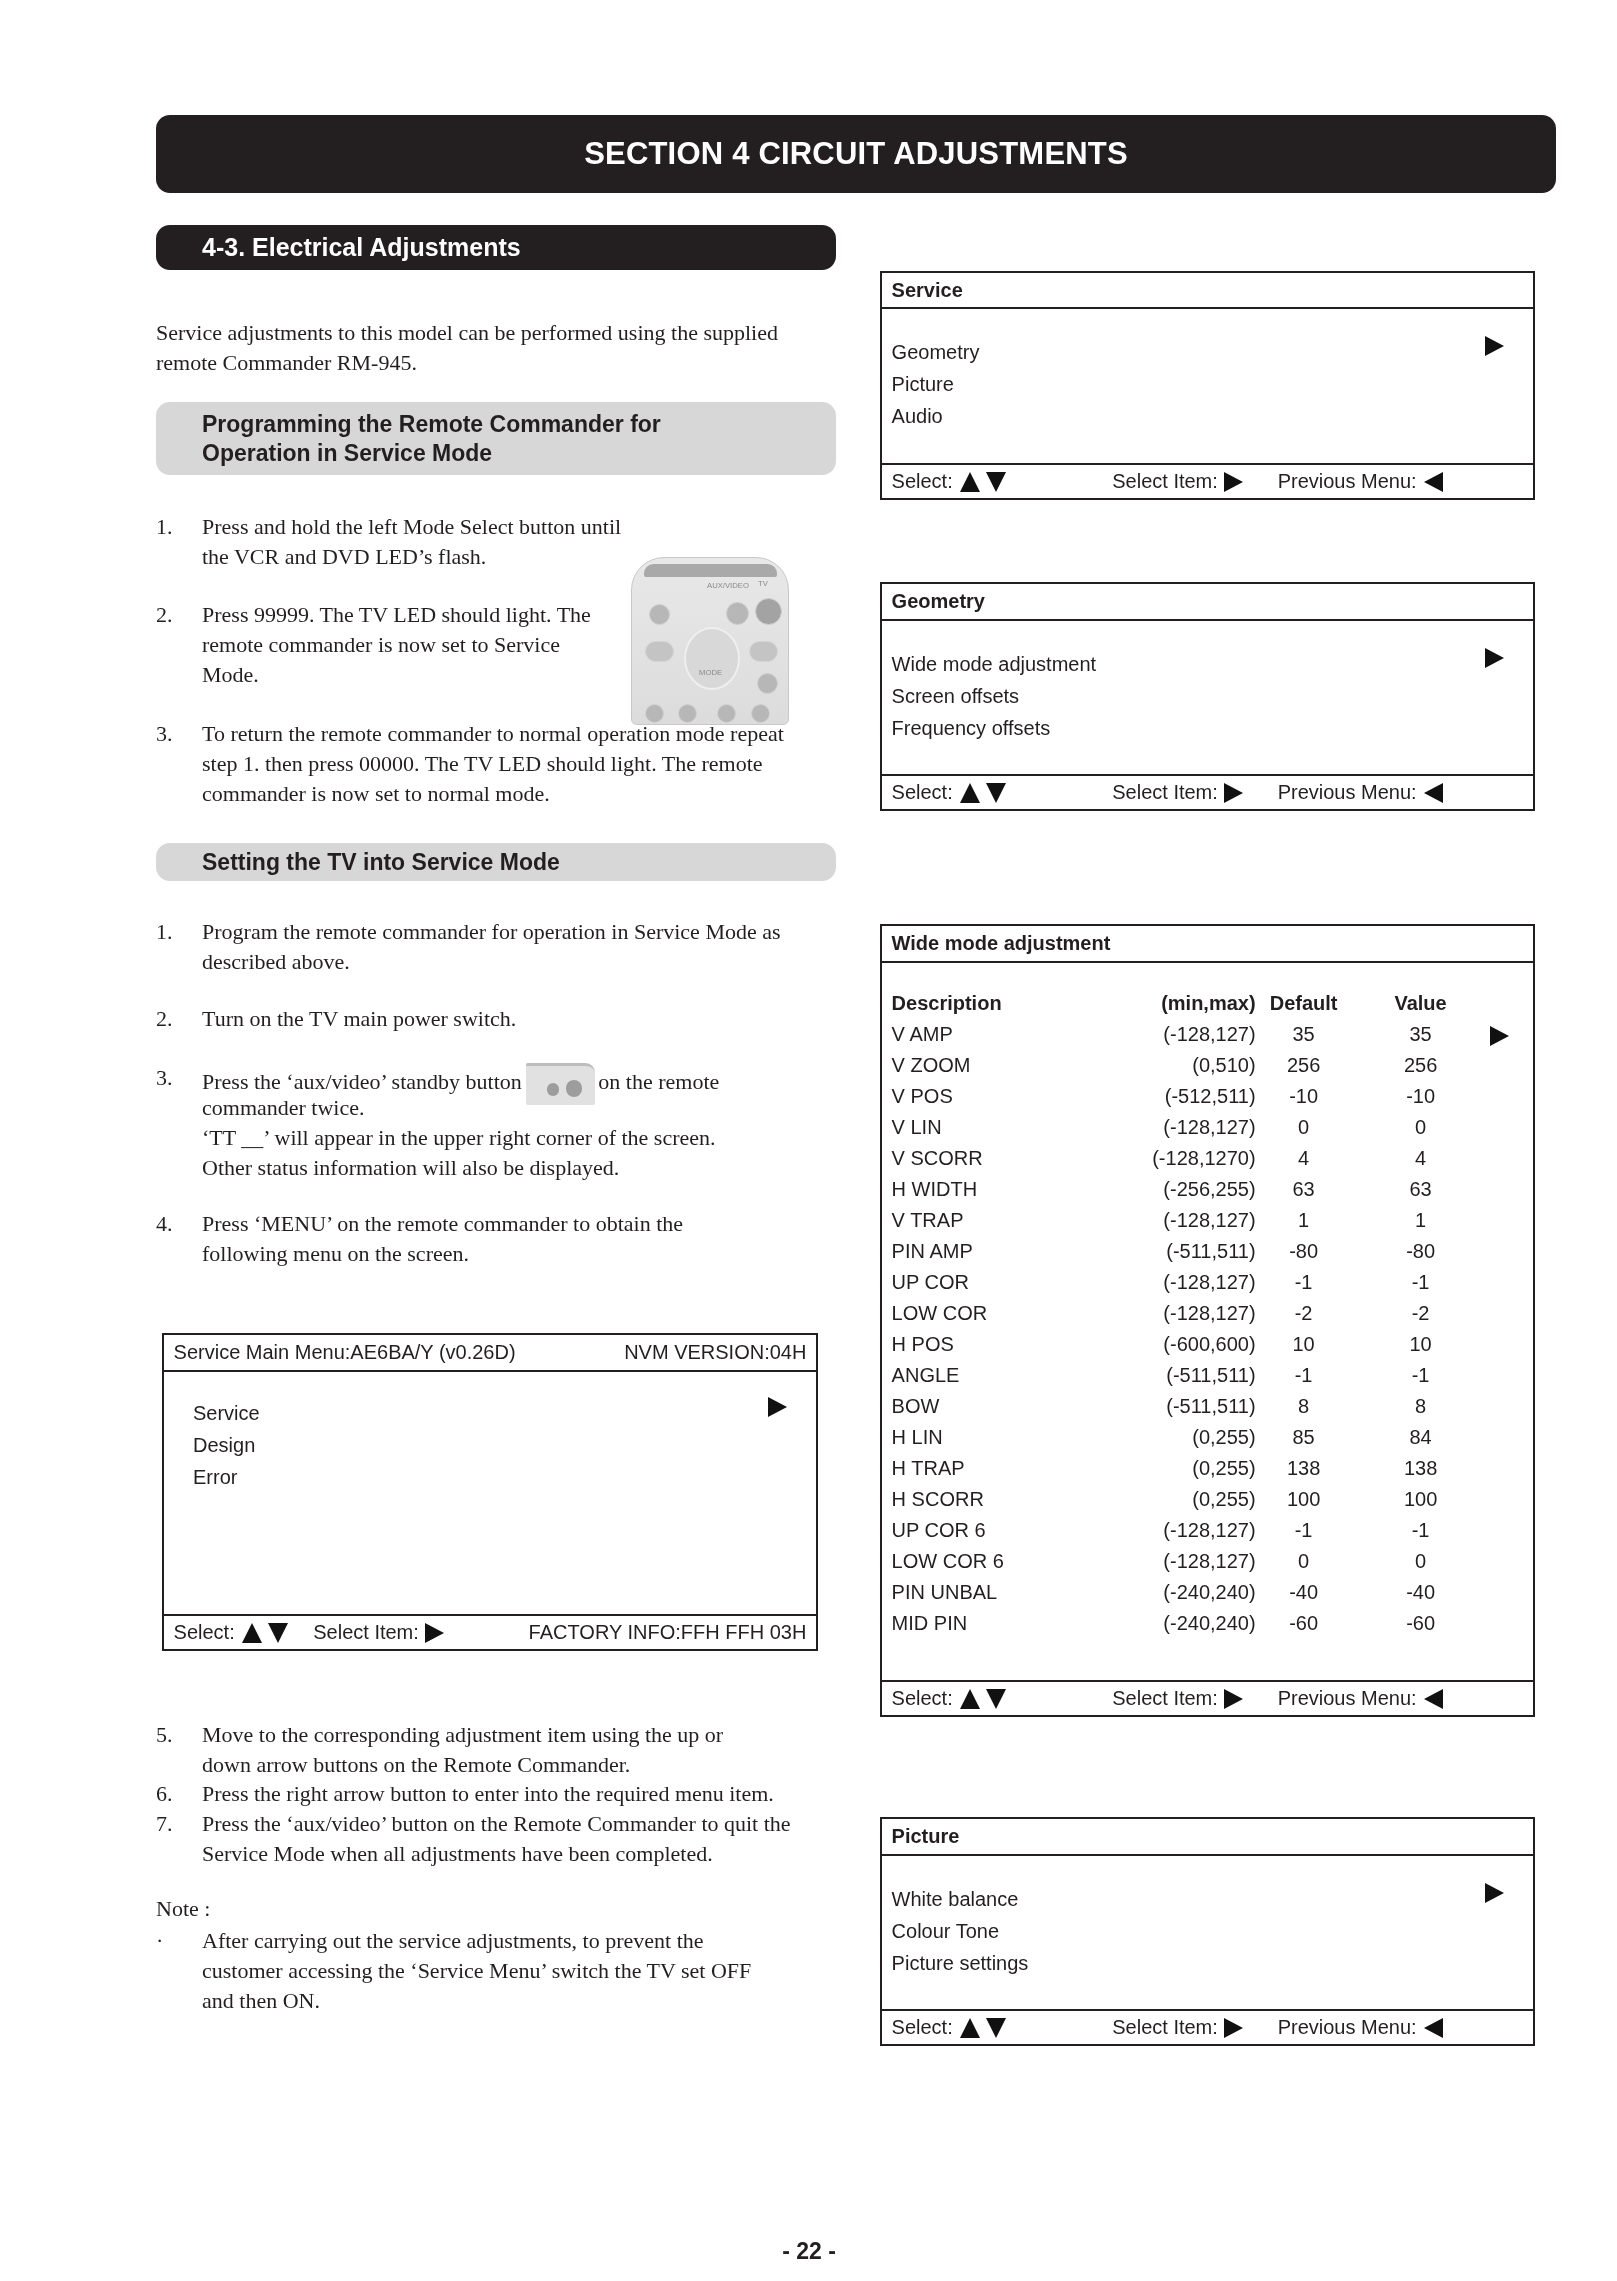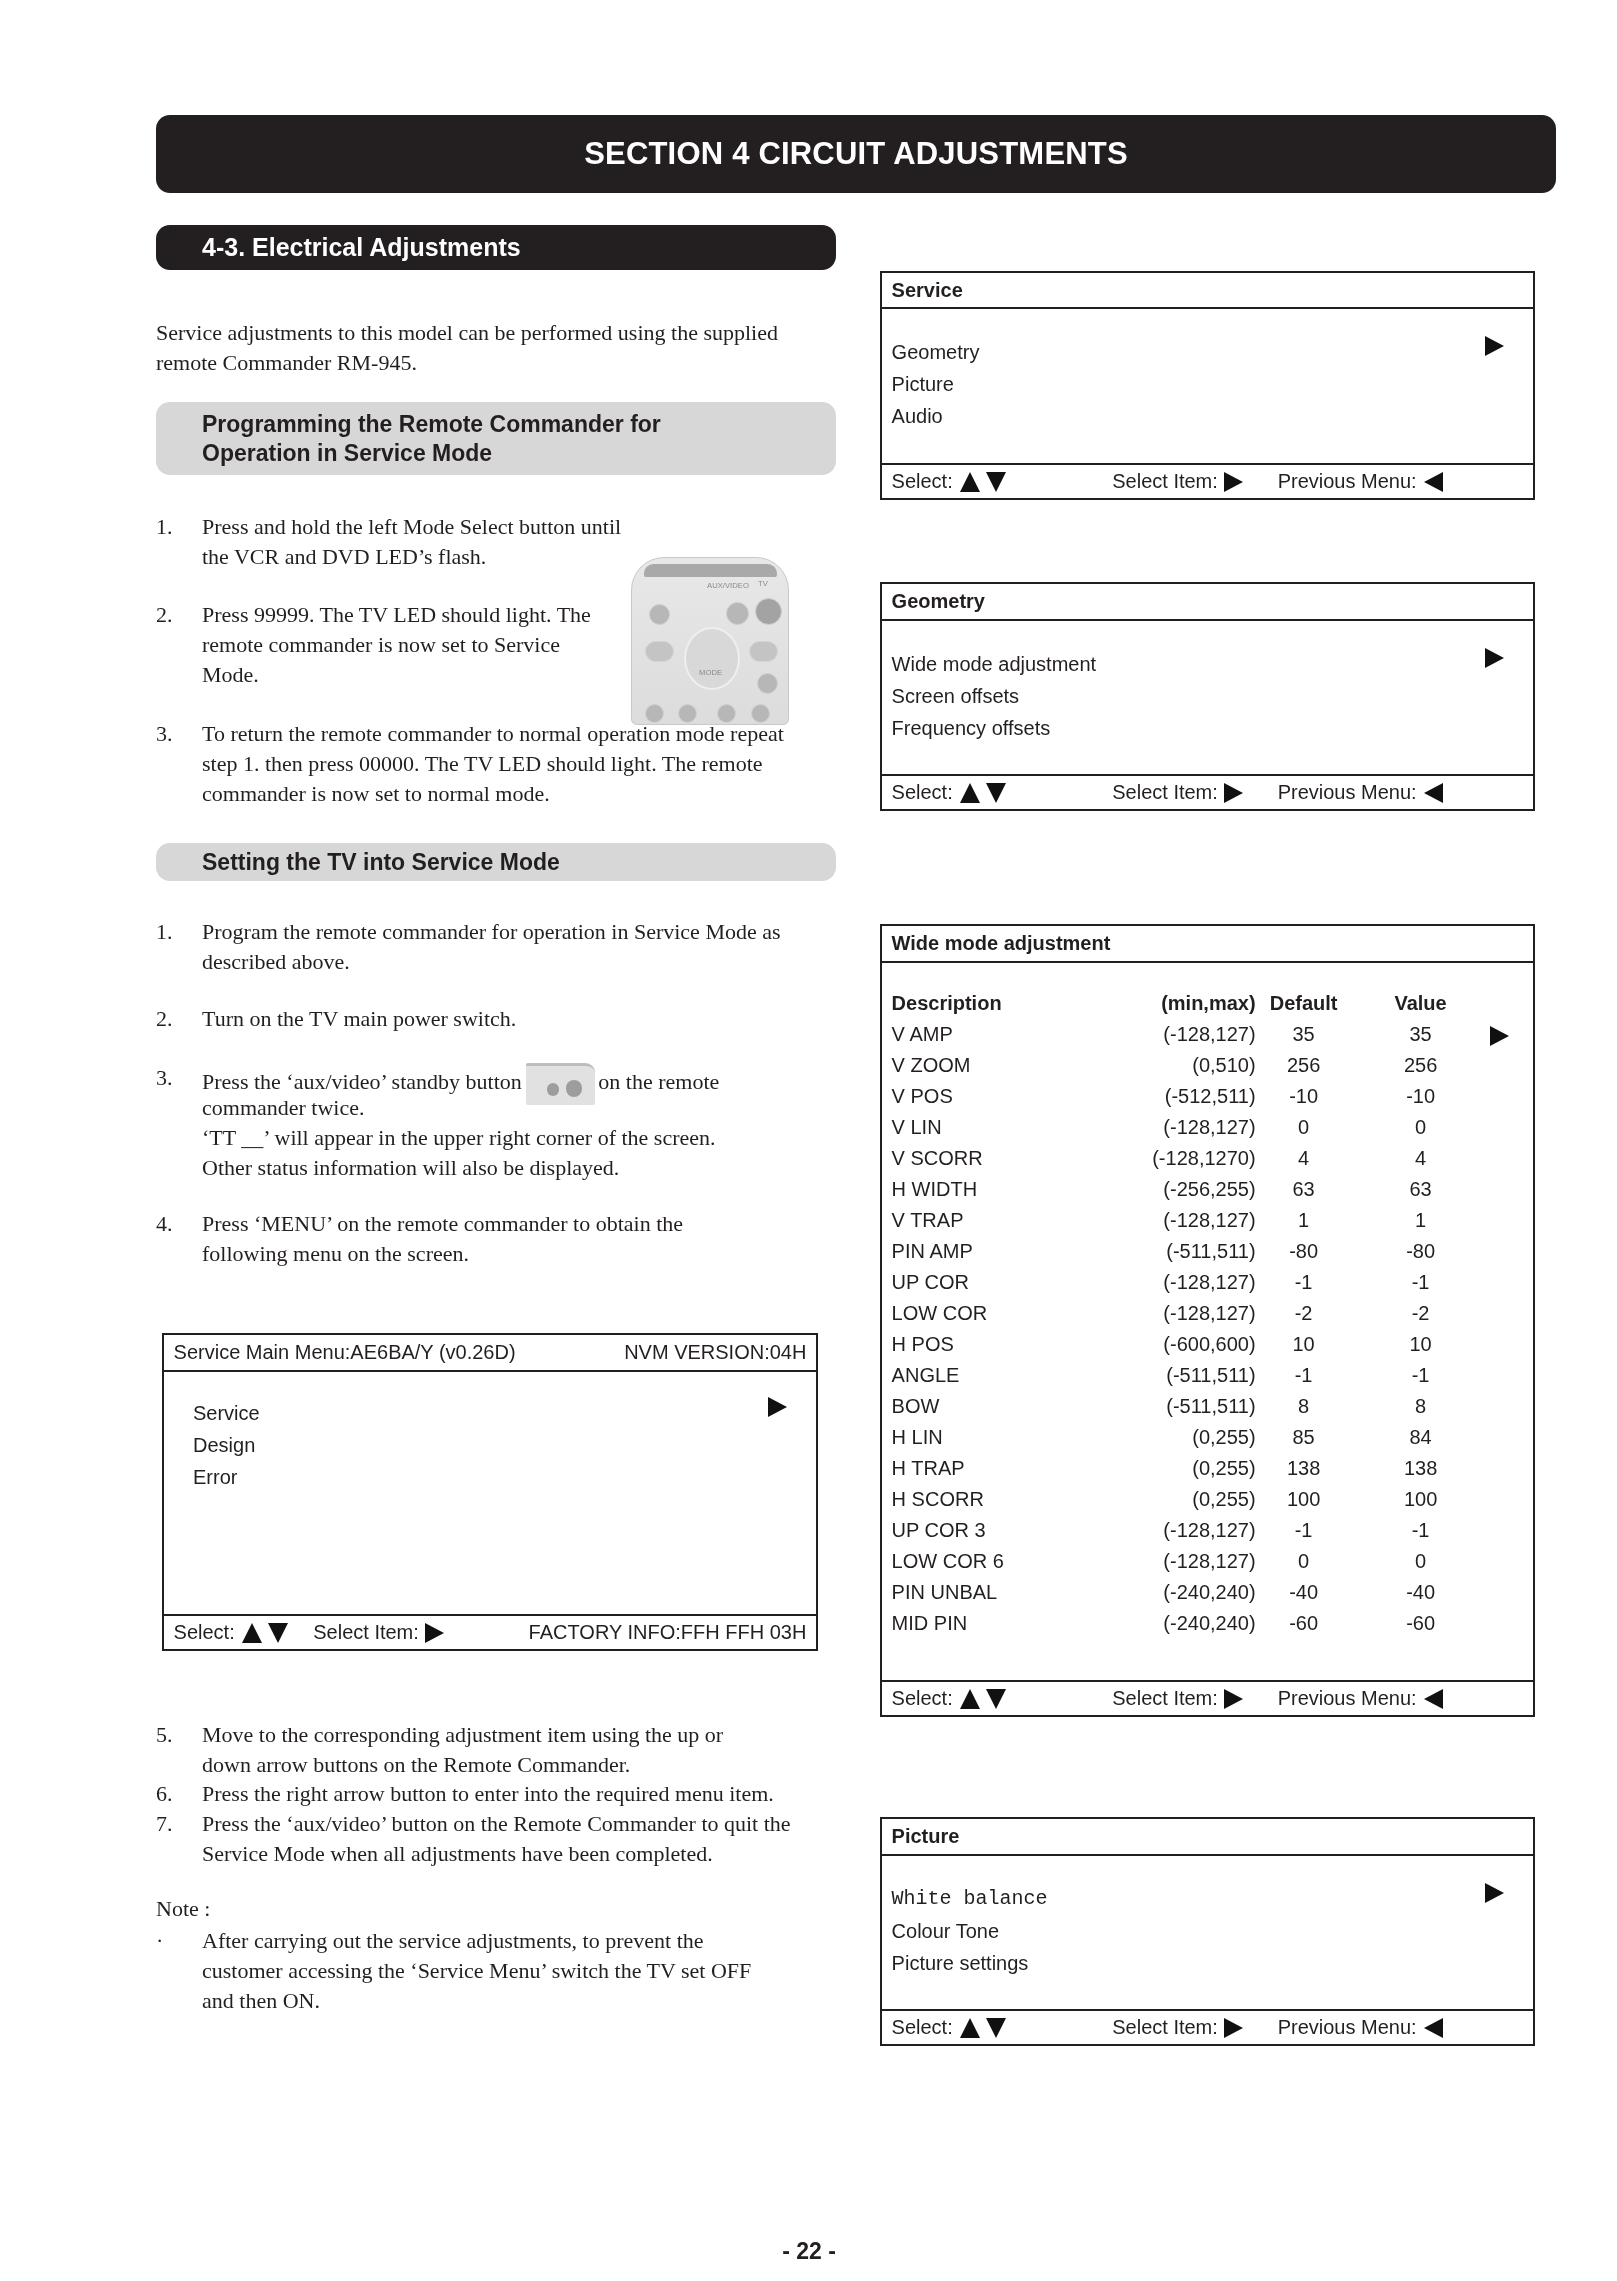"UP COR 3" span.c1 { text: 3 -> 6 }
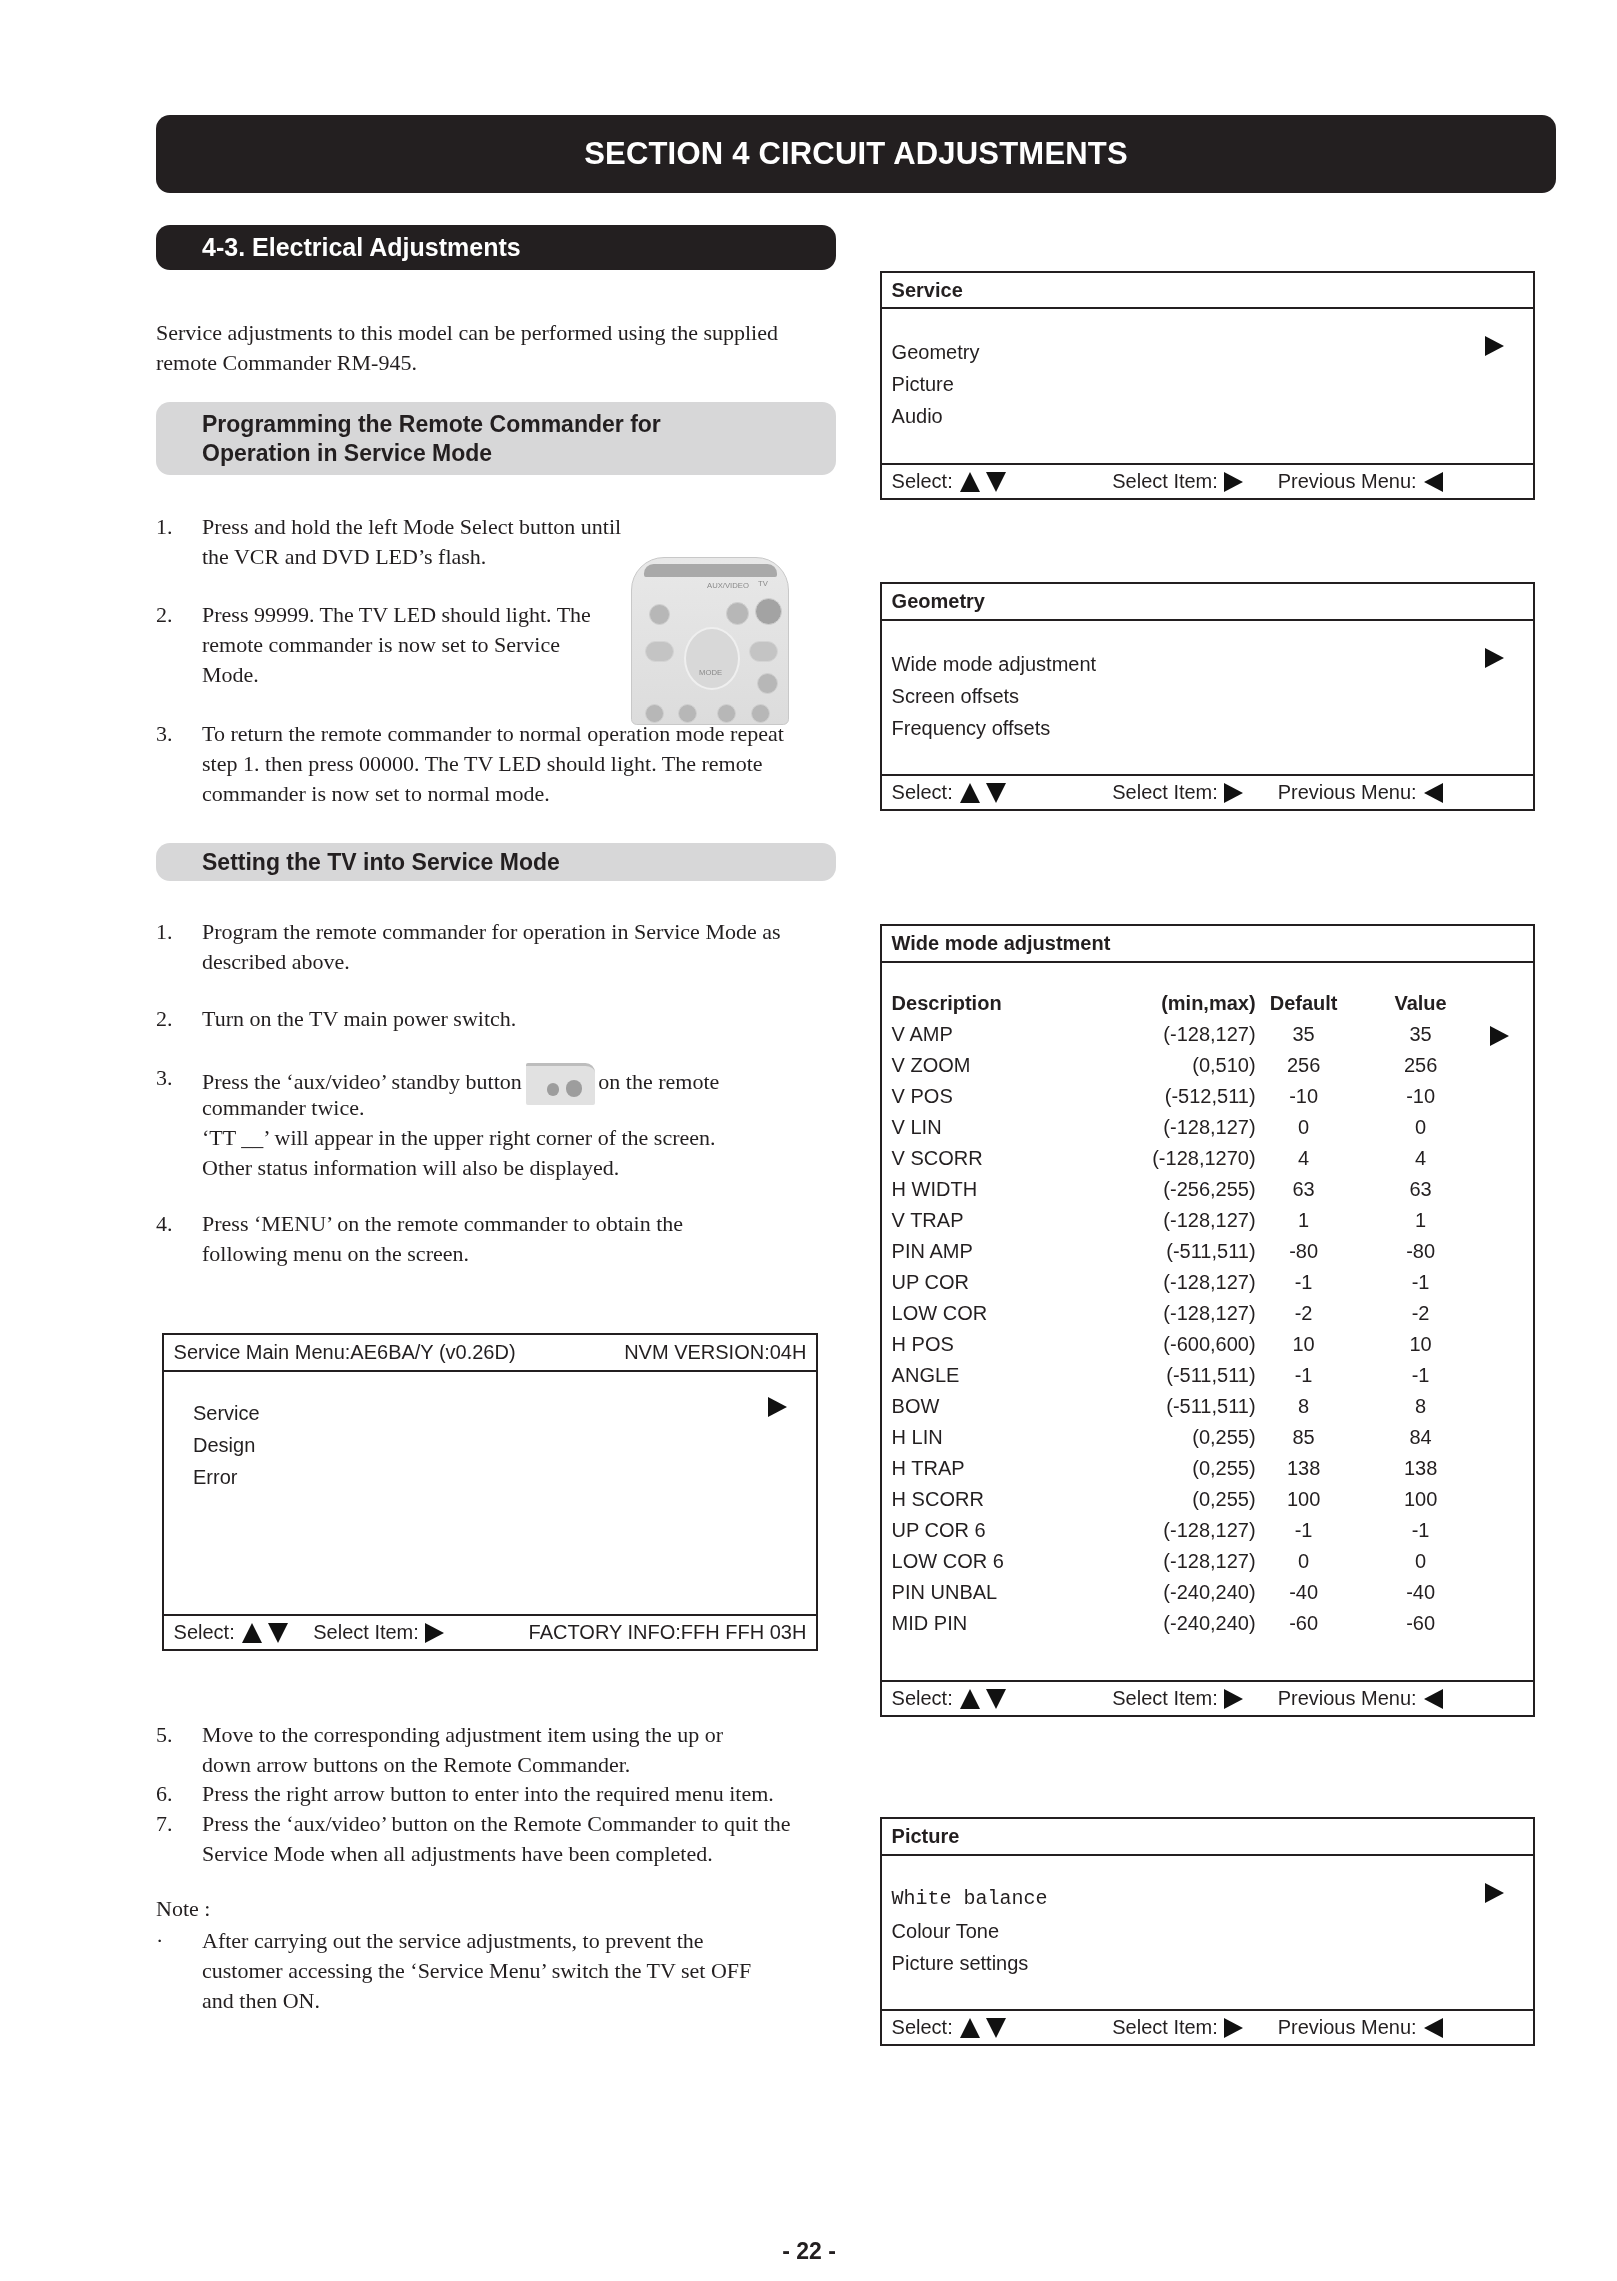"White balance" div.mitem { font-family: Liberation Mono, monospace -> none }
